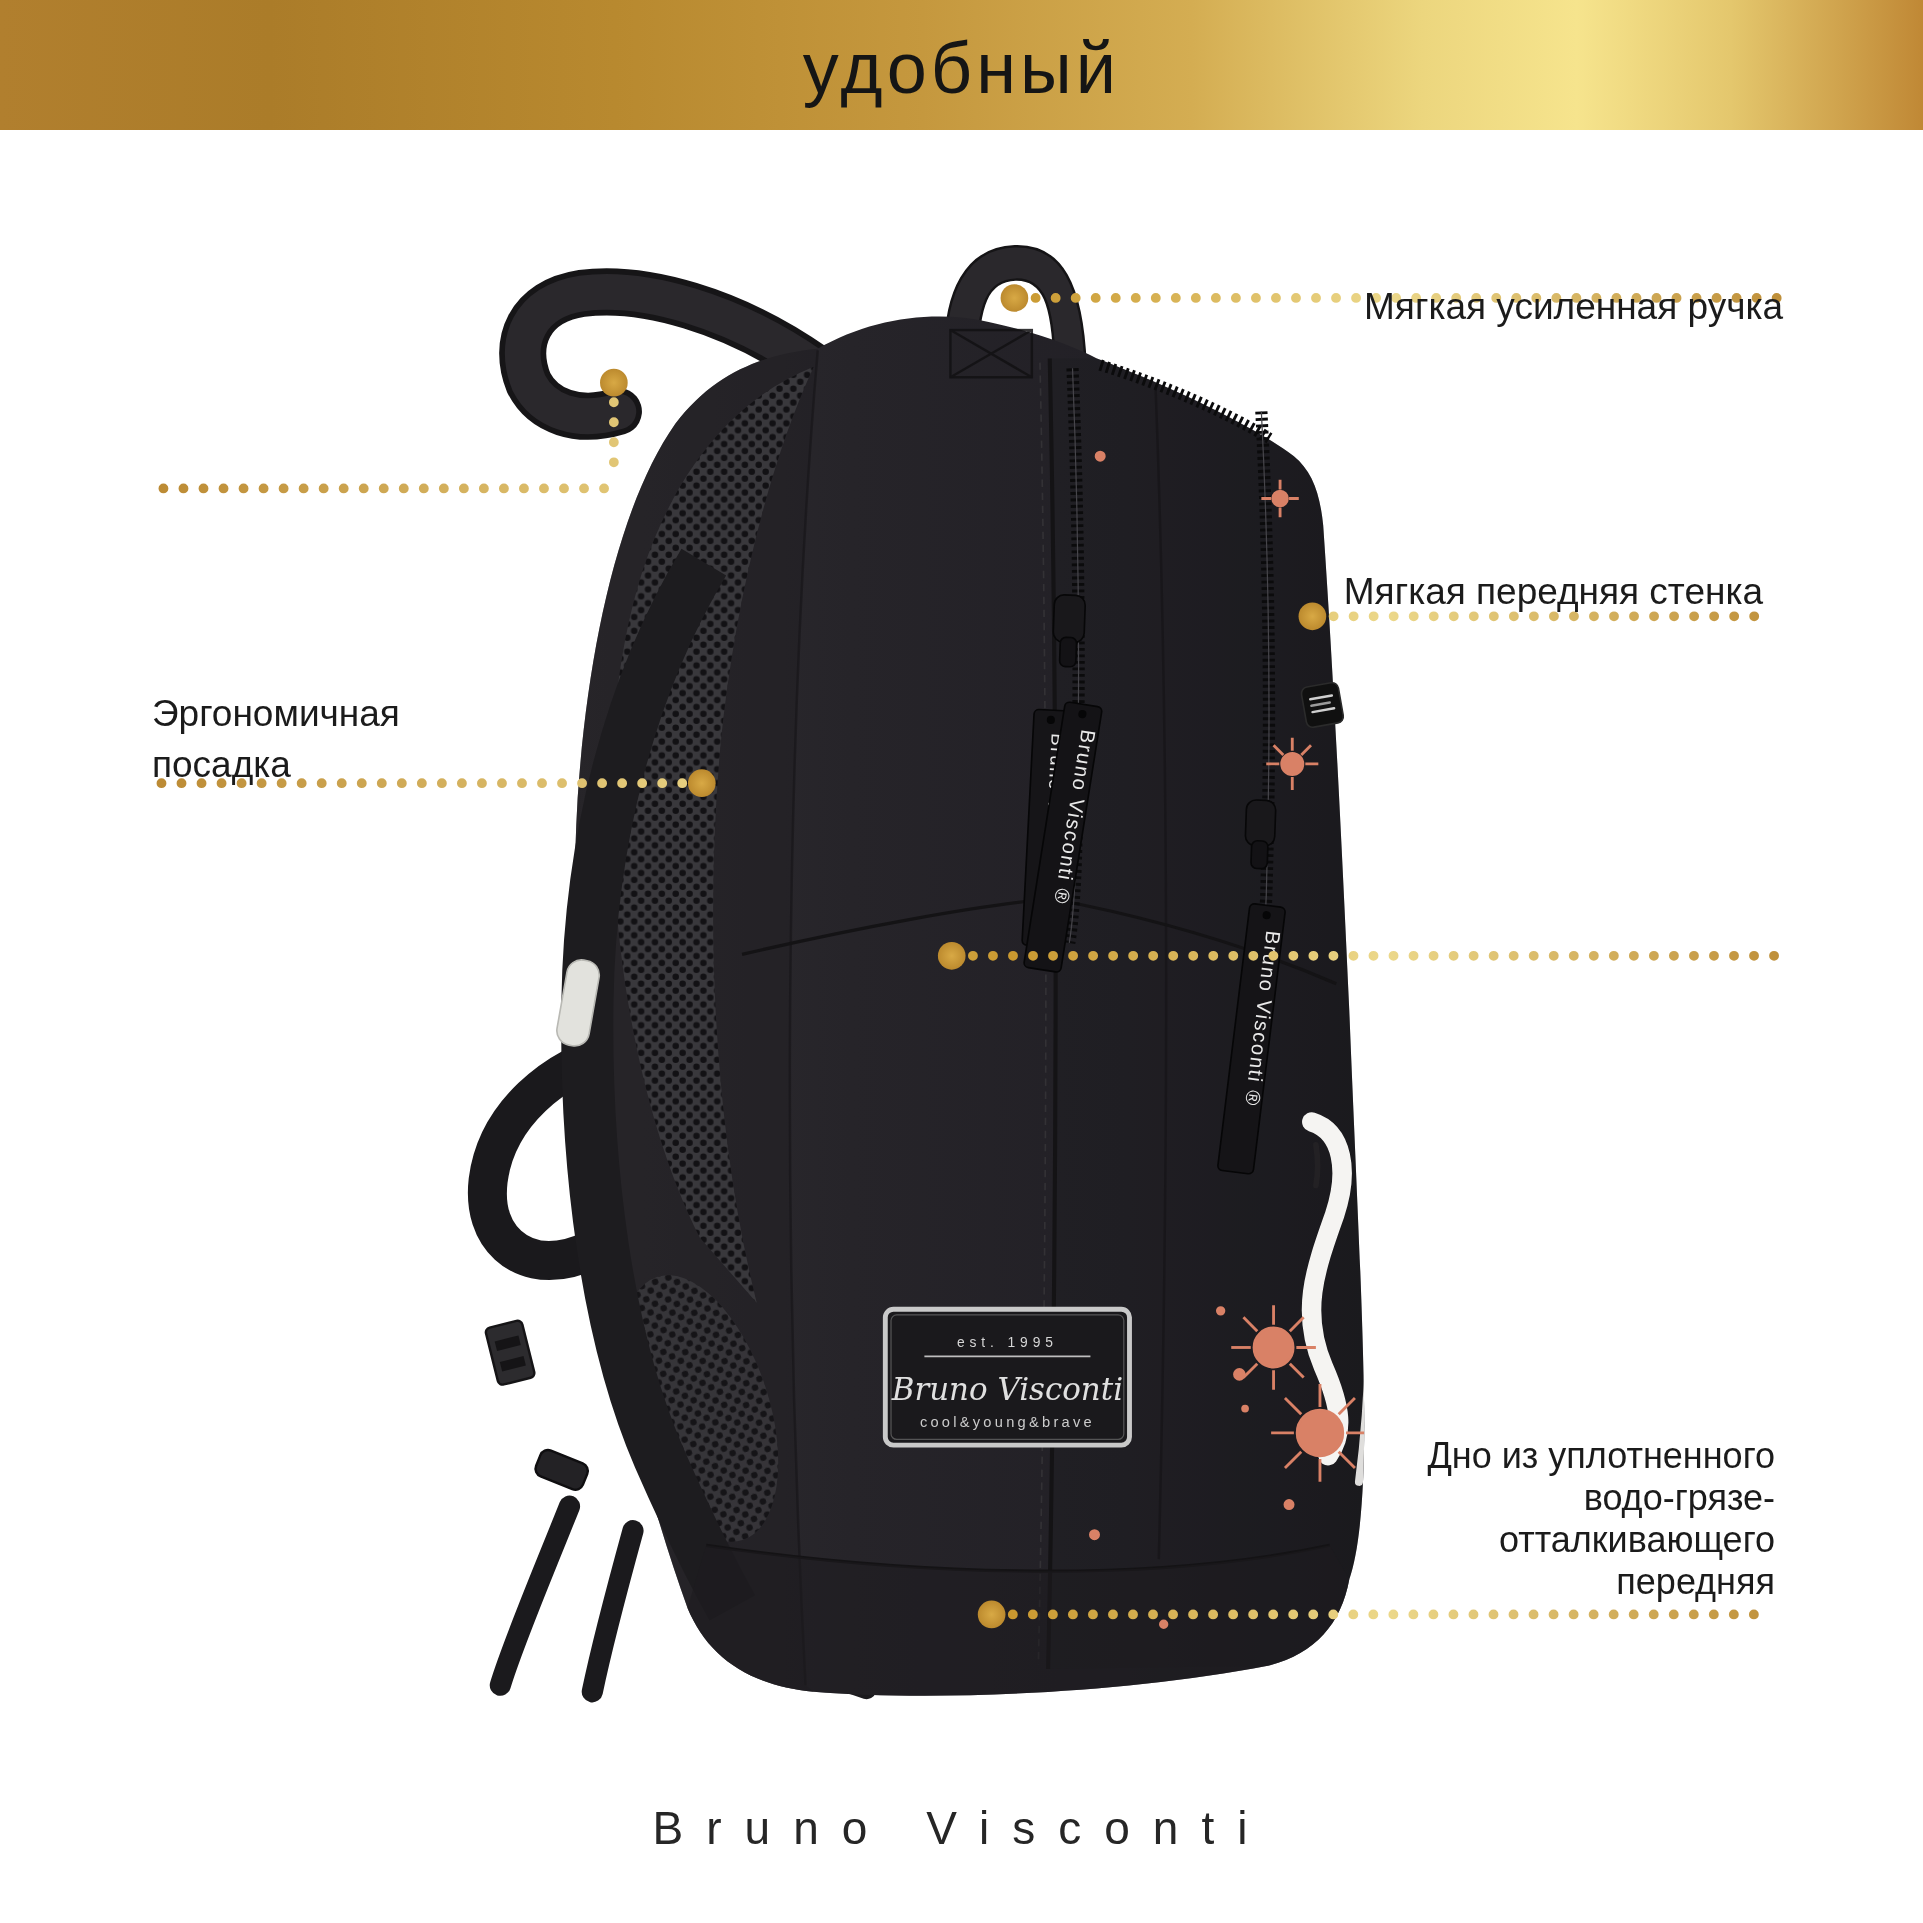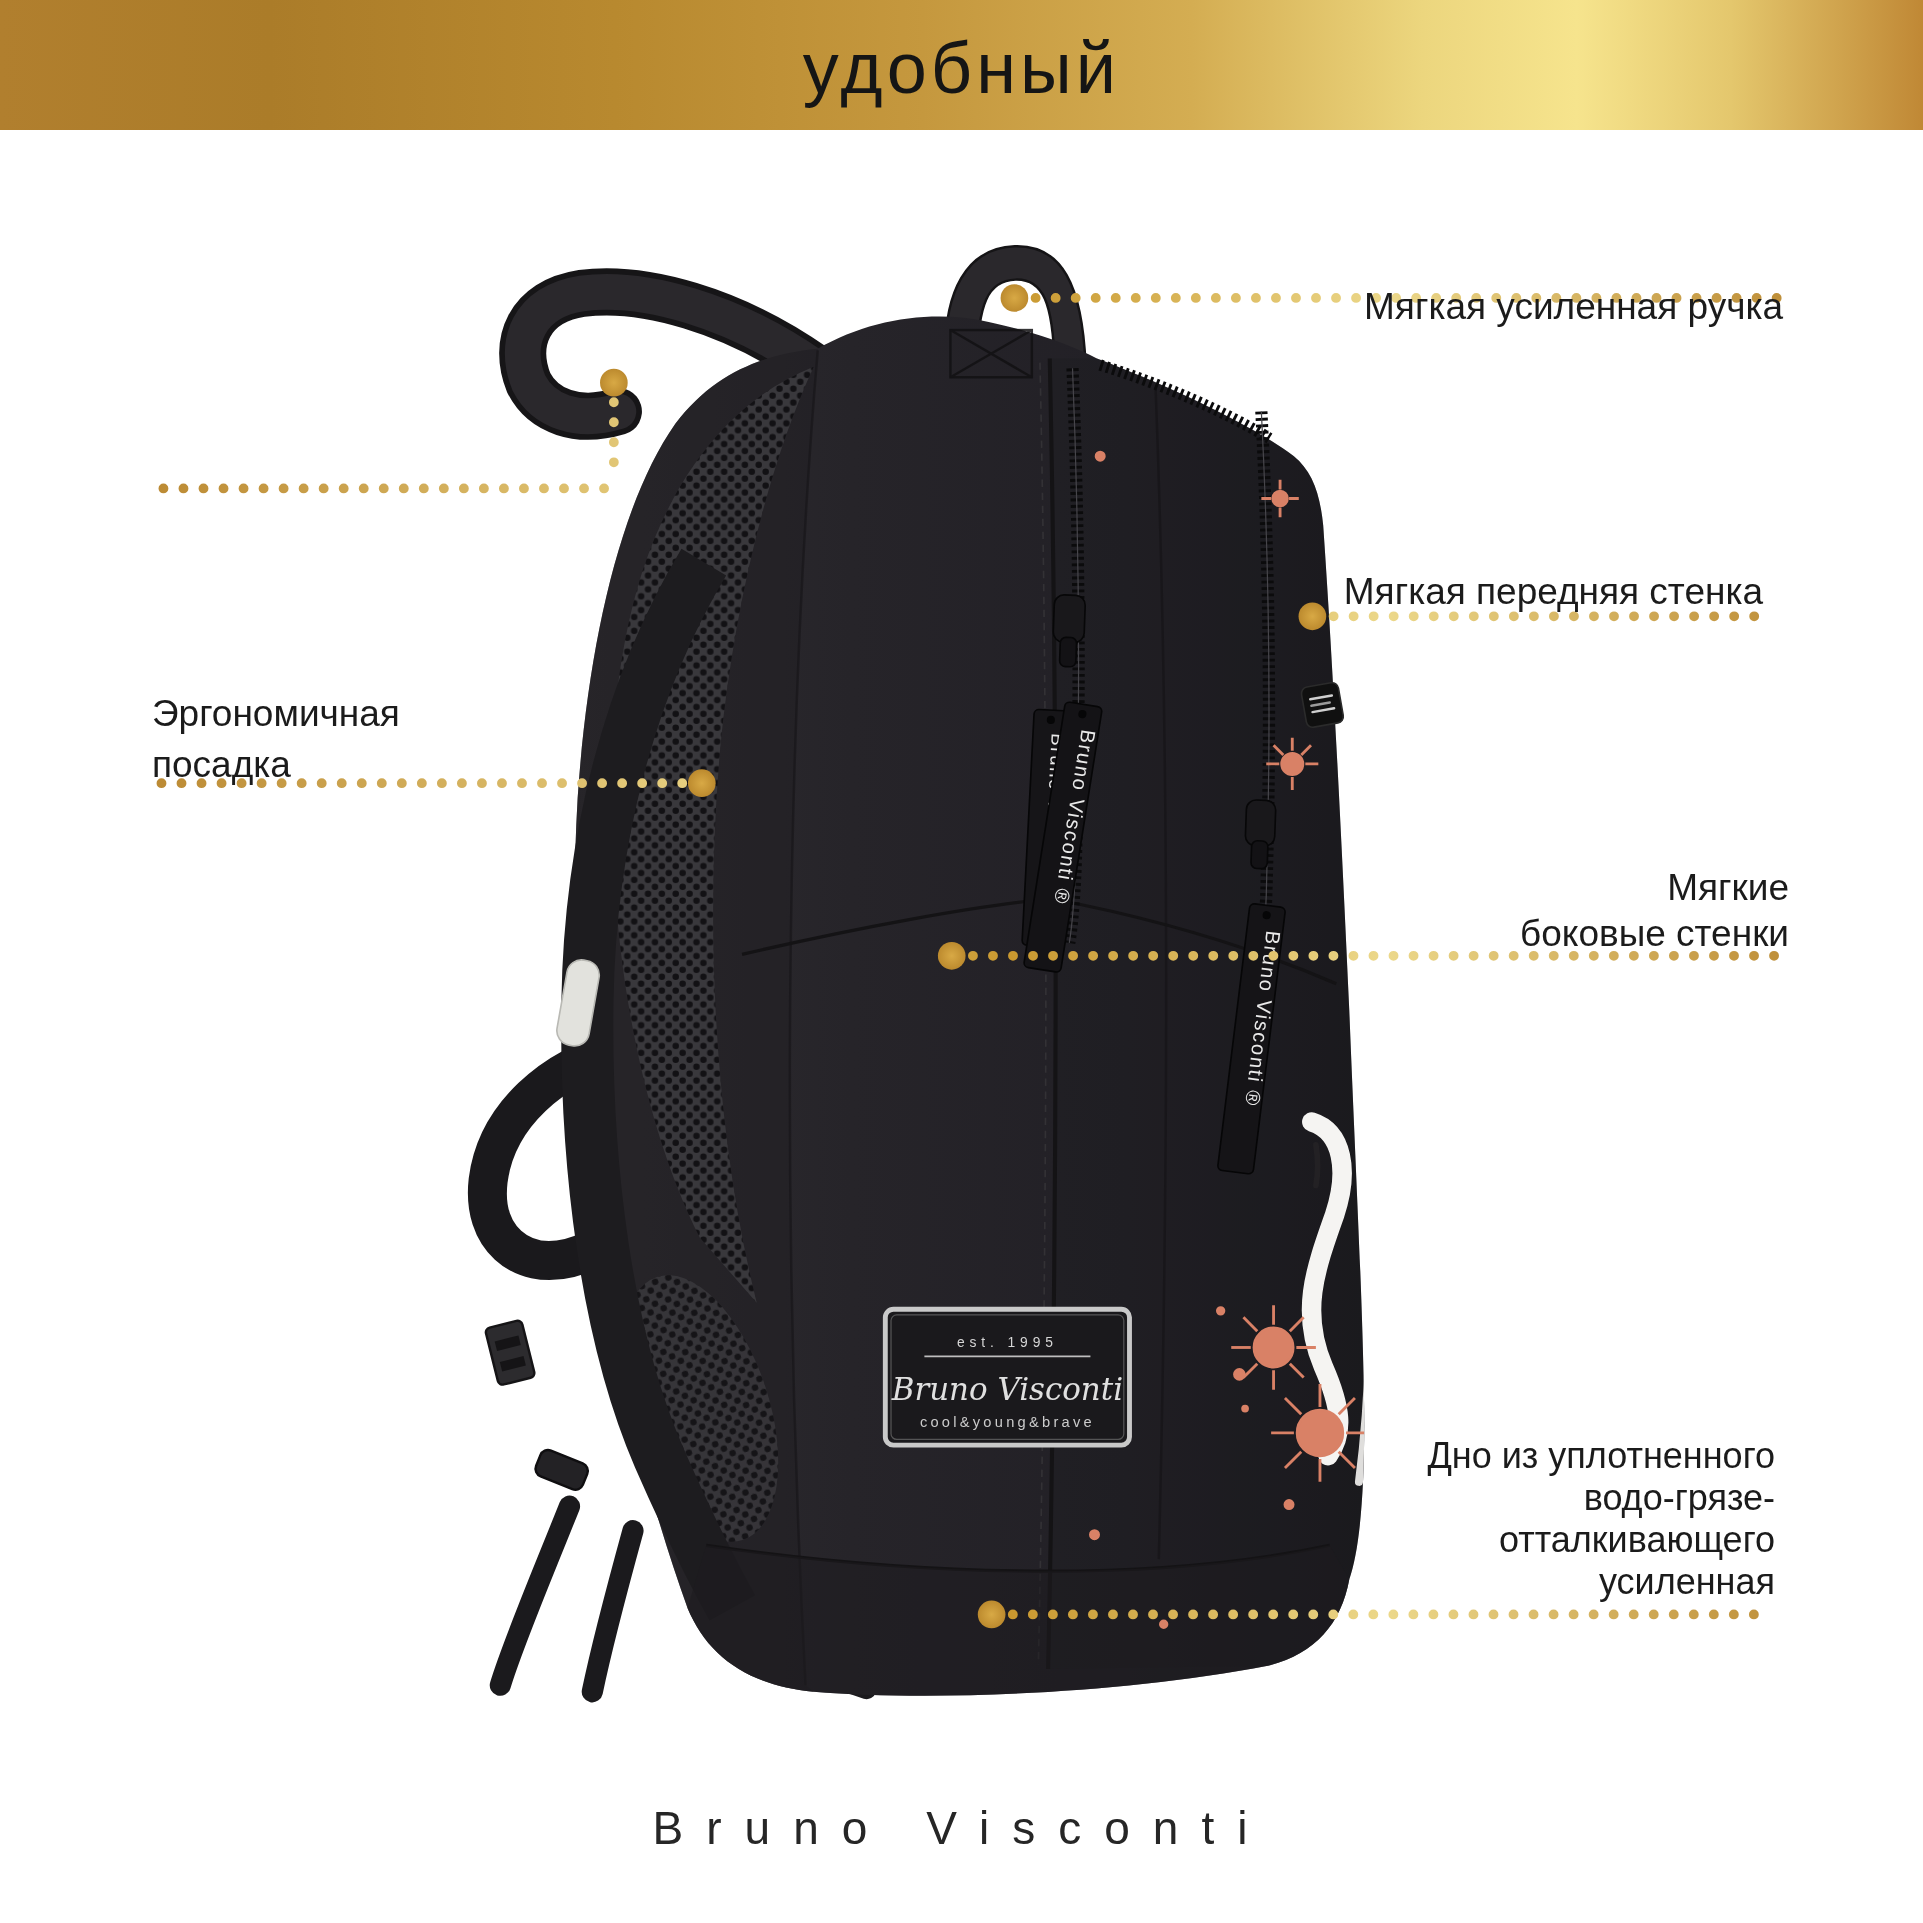"Мягкие" div.feature-label { html: <div>Мягкие боковые стенки</div> -> none }
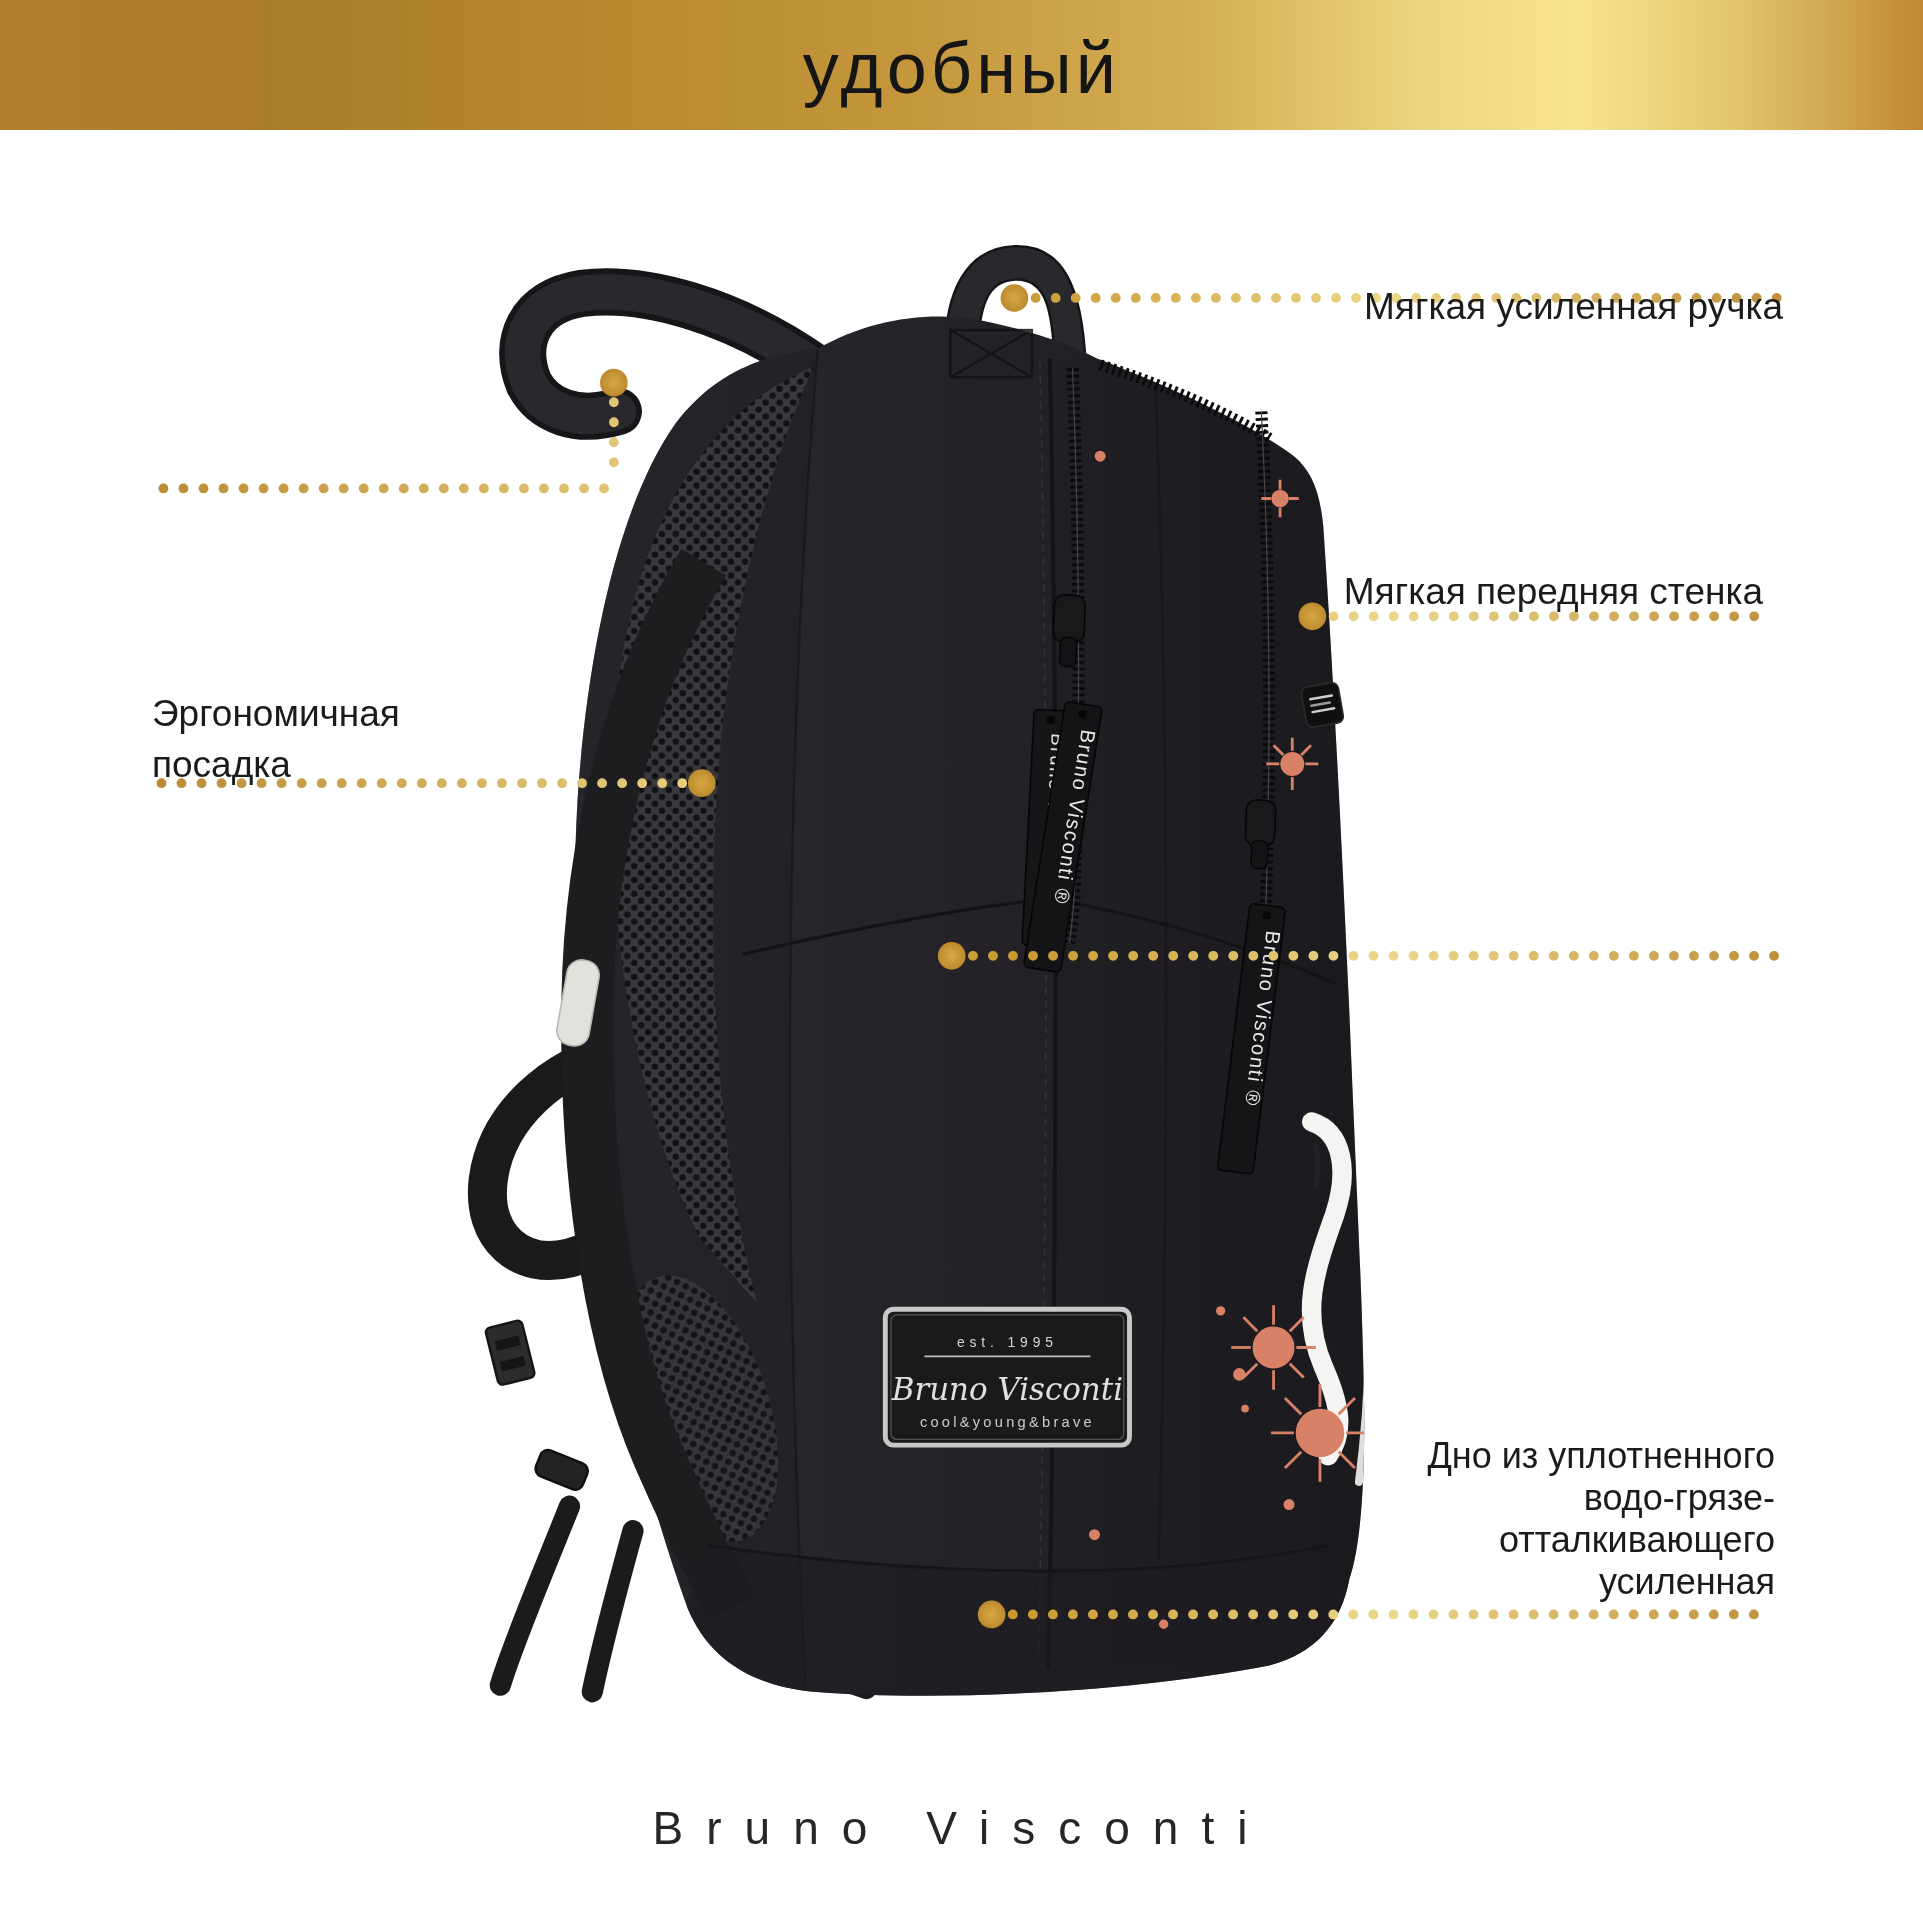"Дно из уплотненного" div.feature-label { text: усиленная -> передняя }
